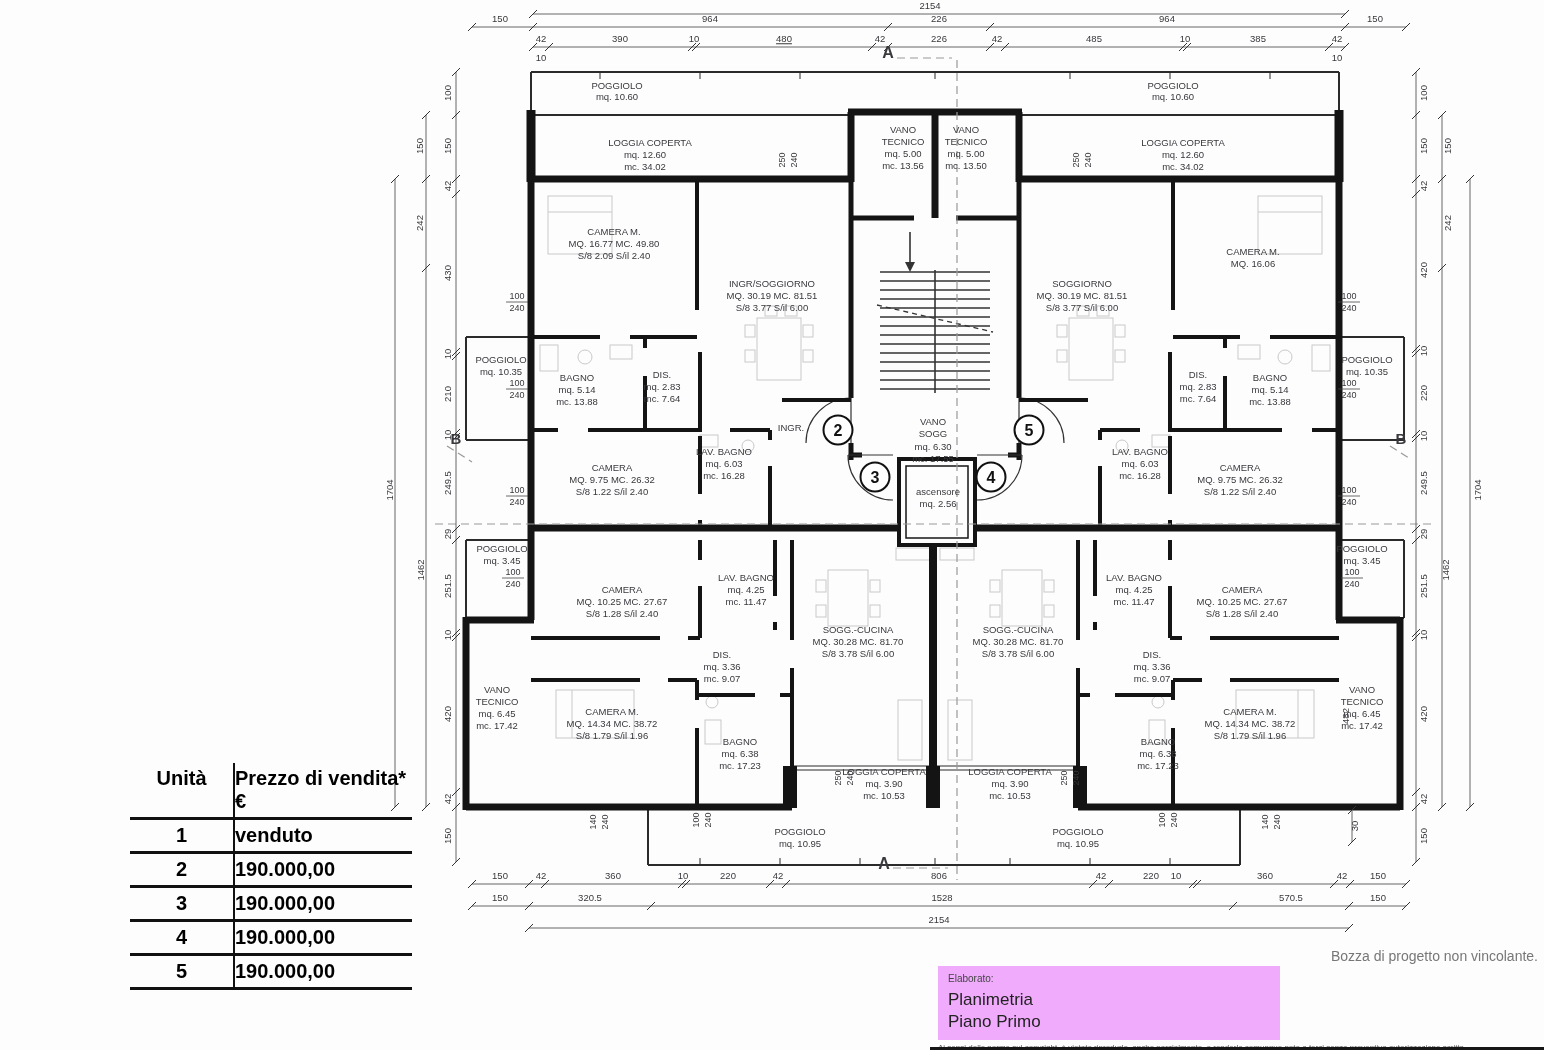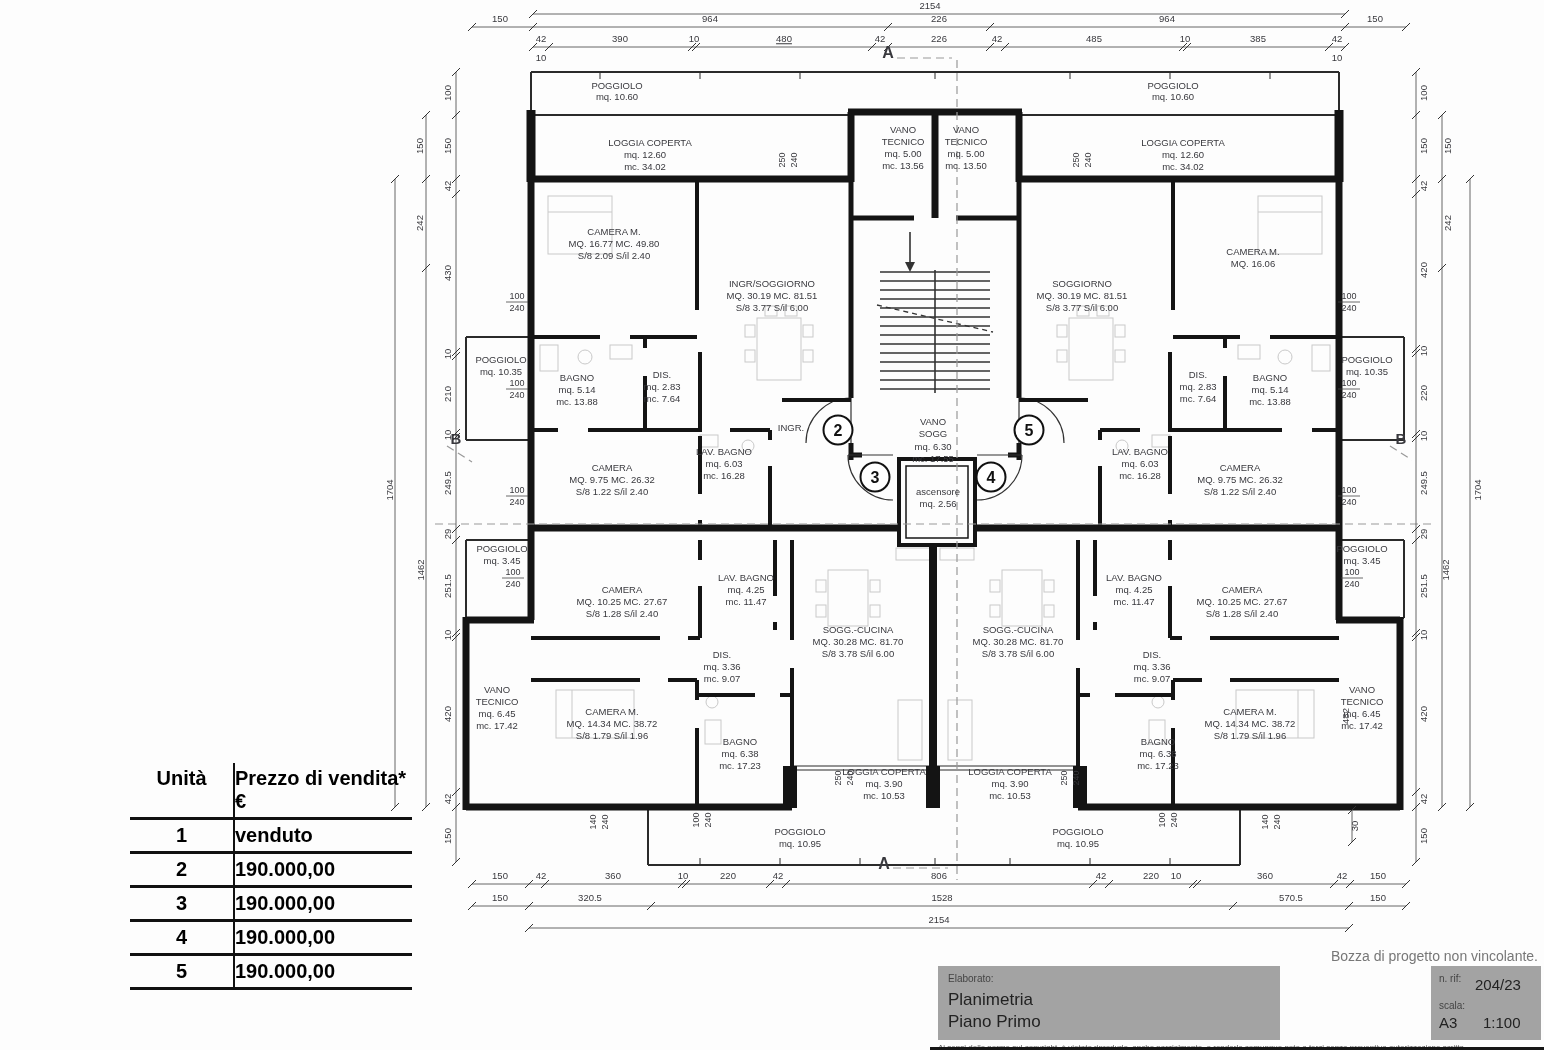"Elaborato:" .tb-box { background: #a3a3a3 -> #f0abfc }
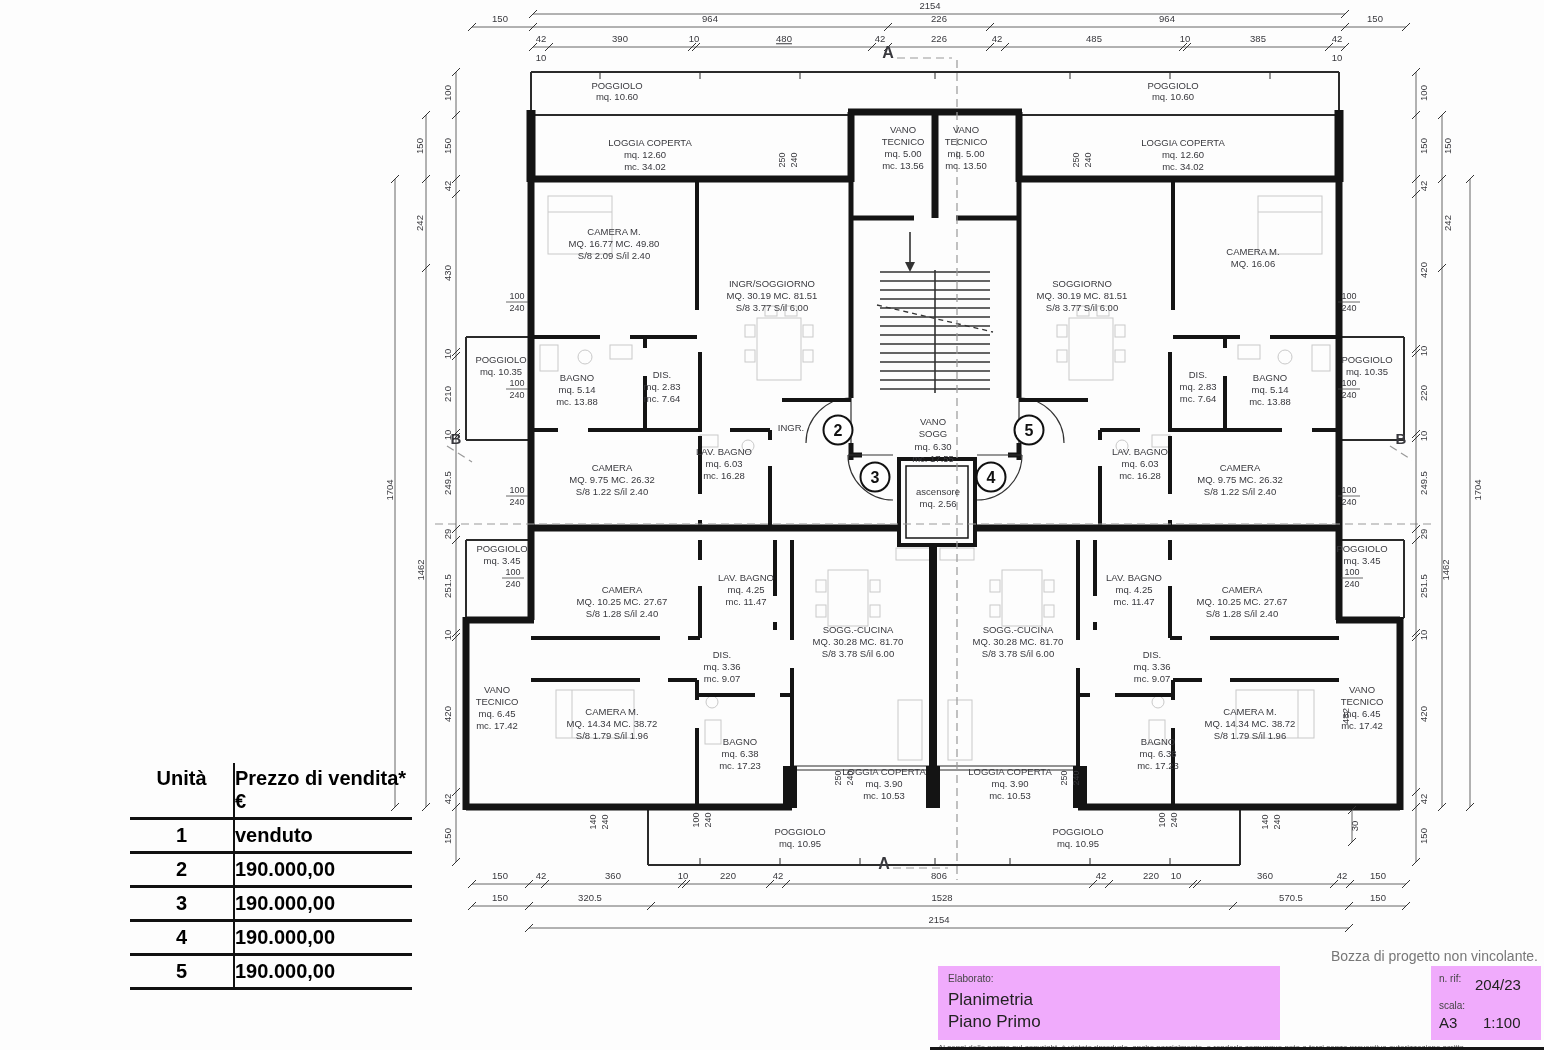"n. rif:" div.tb-box { html: <div> <div>n. rif:</div> <div>204/23</div> <div>scala:</div> <div>A3</div> <div>1:100</div> </div> -> none }
